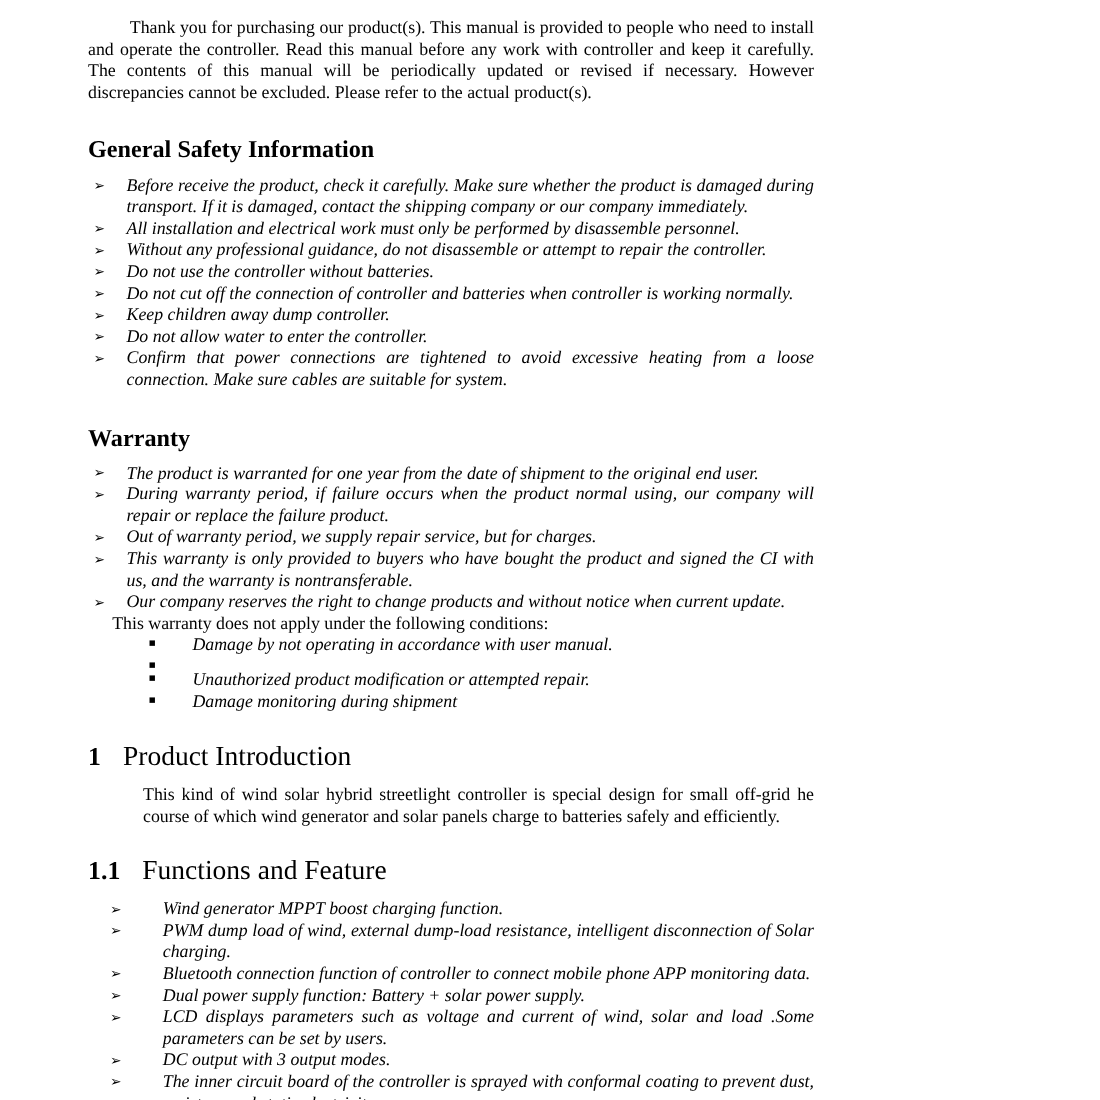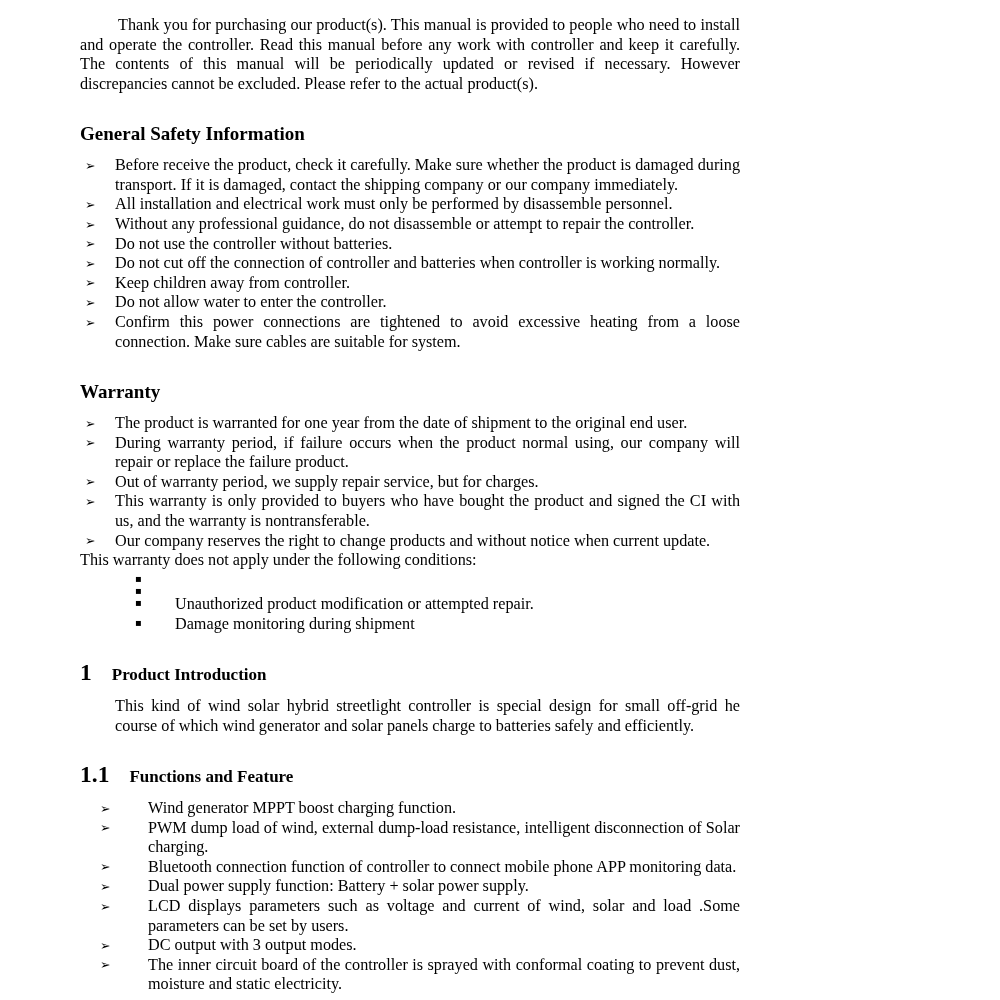"General Safety Information" h2 { font-size: 19px -> 22px }
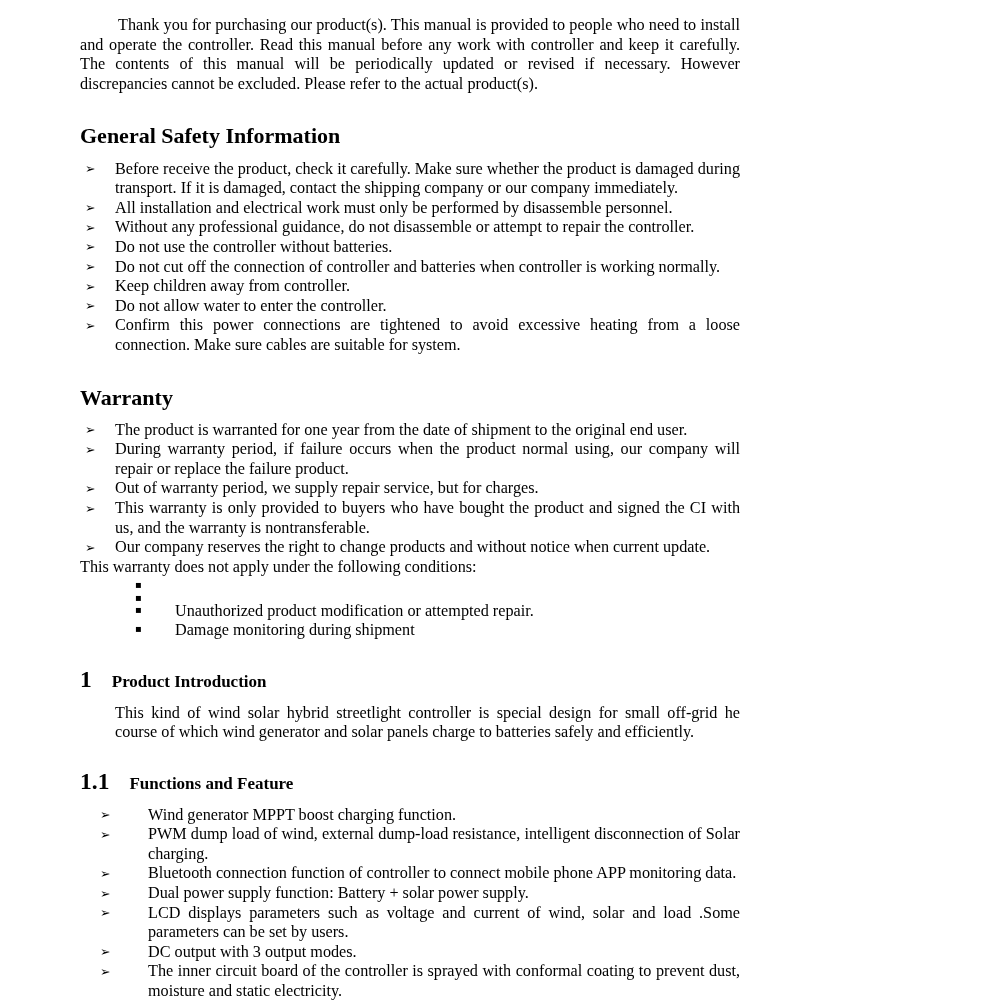"Before receive the product, check" .t { font-style: none -> italic }
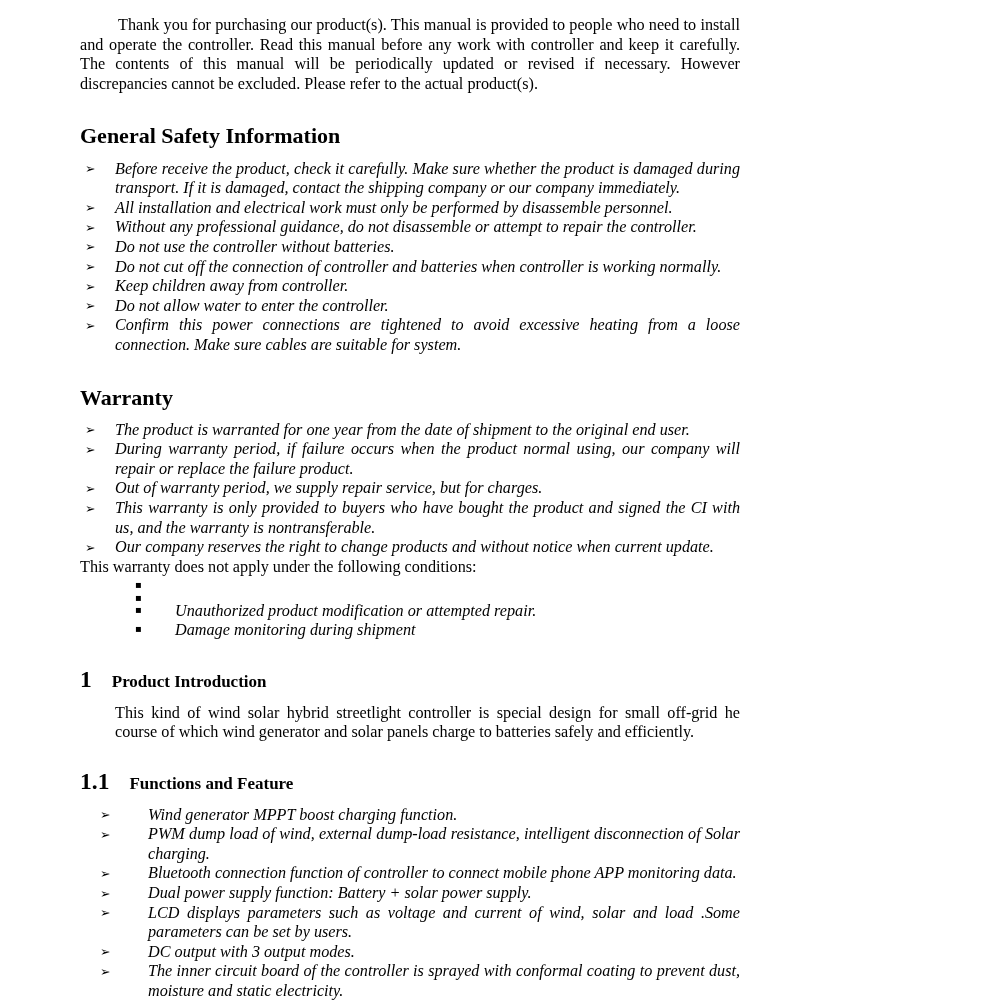"Keep children away from controller." span.t { text: from -> dump }
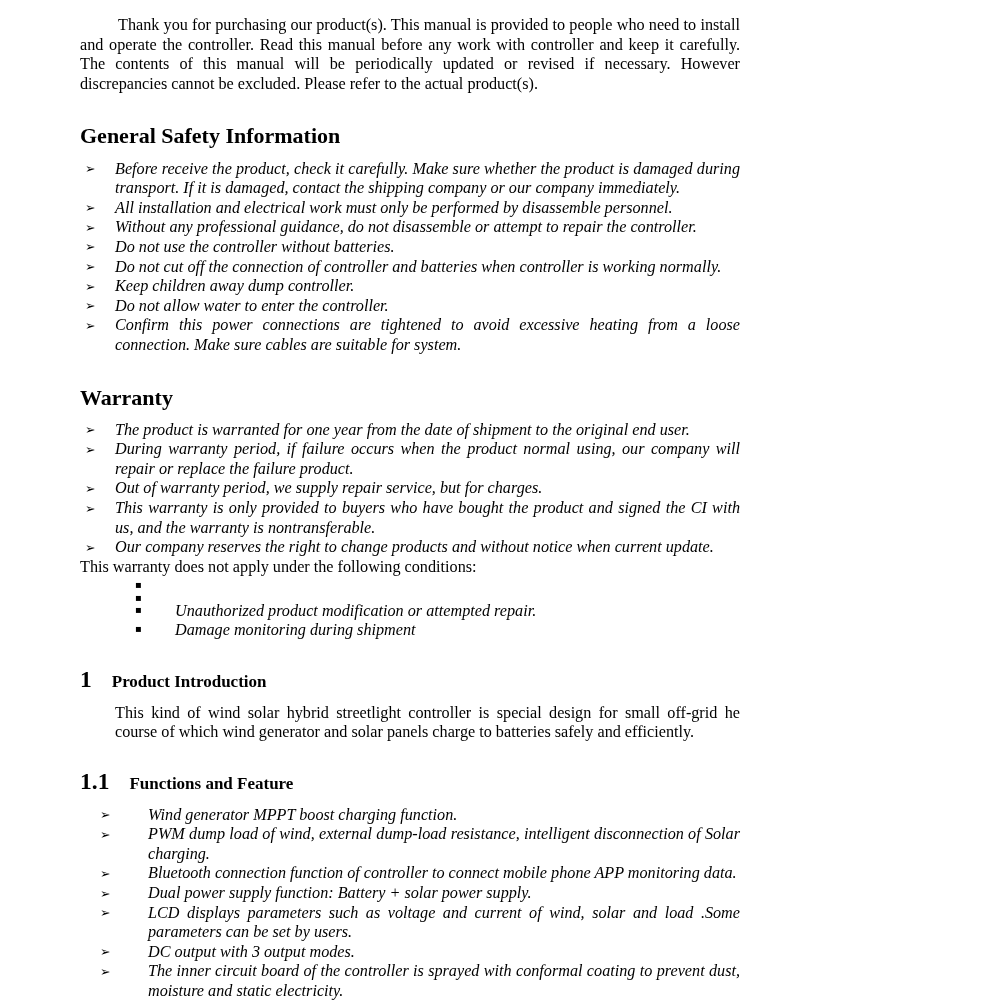"Confirm this power connections are" span.t { text: this -> that }
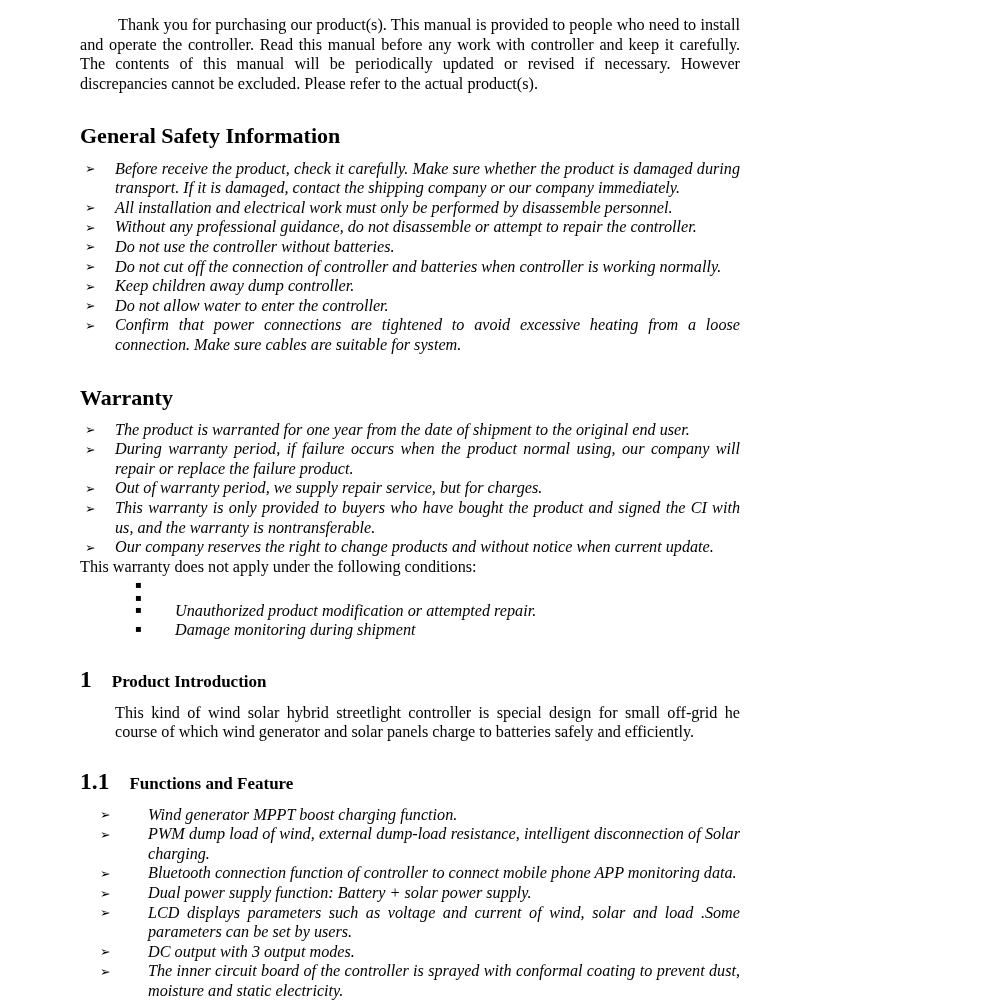"This warranty does not apply" .cond-intro { margin-left: none -> 22px }
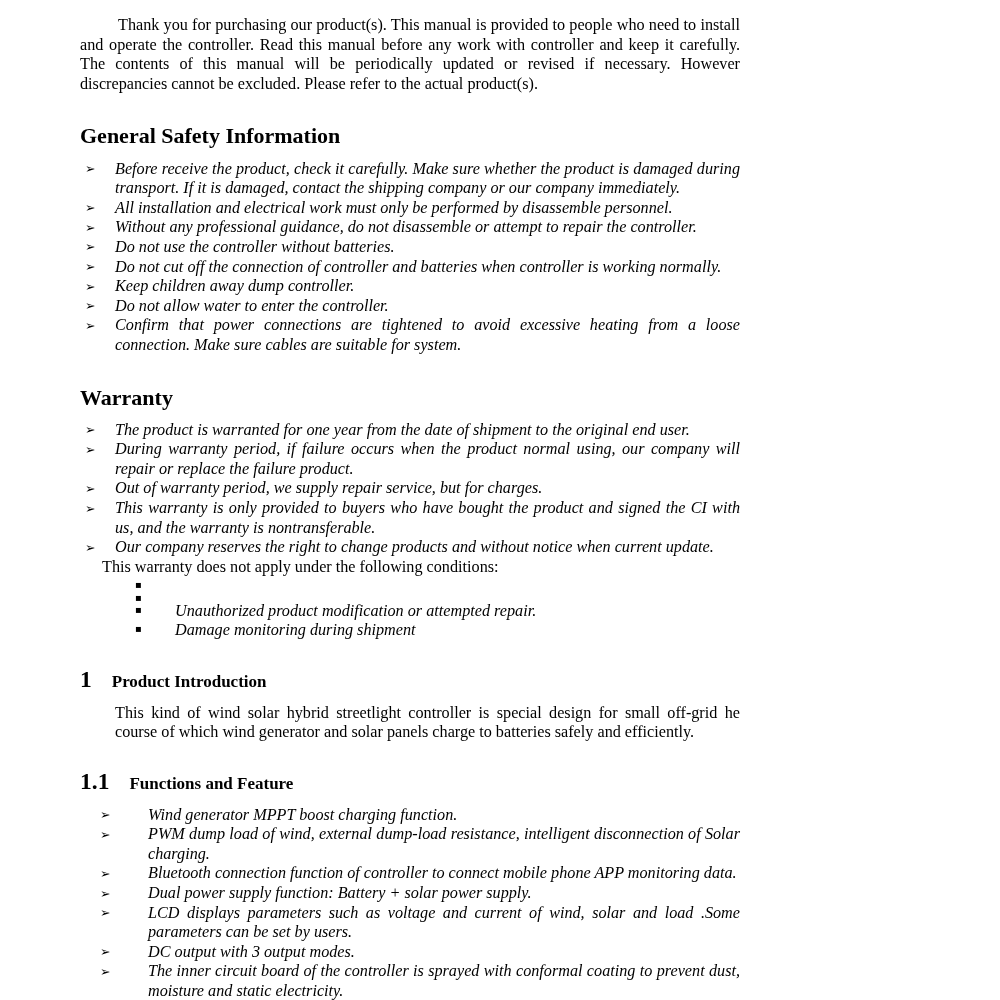"Damage by not operating in" span.t { html: none -> <span>Damage by not operating in accordance with user manual.</span> }
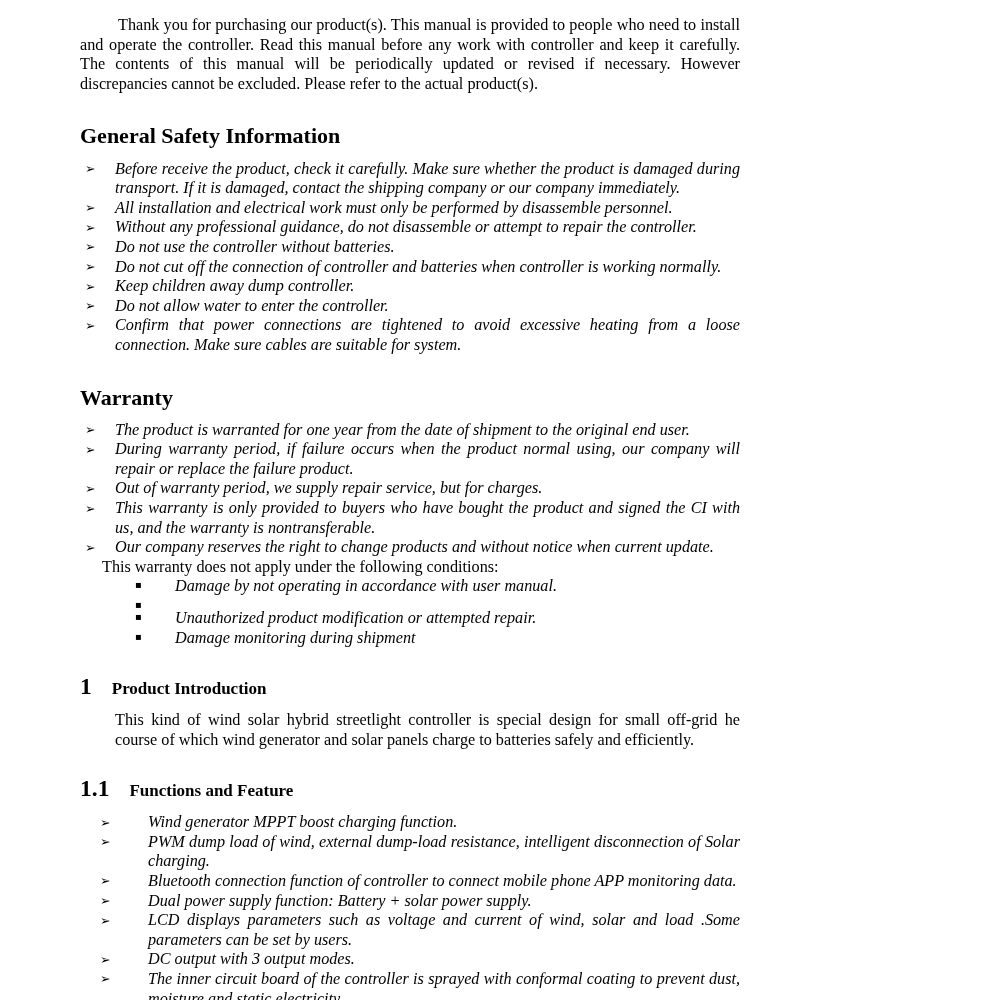"Product Introduction" .num-heading .ht { font-size: 17px -> 25px; font-weight: bold -> normal }
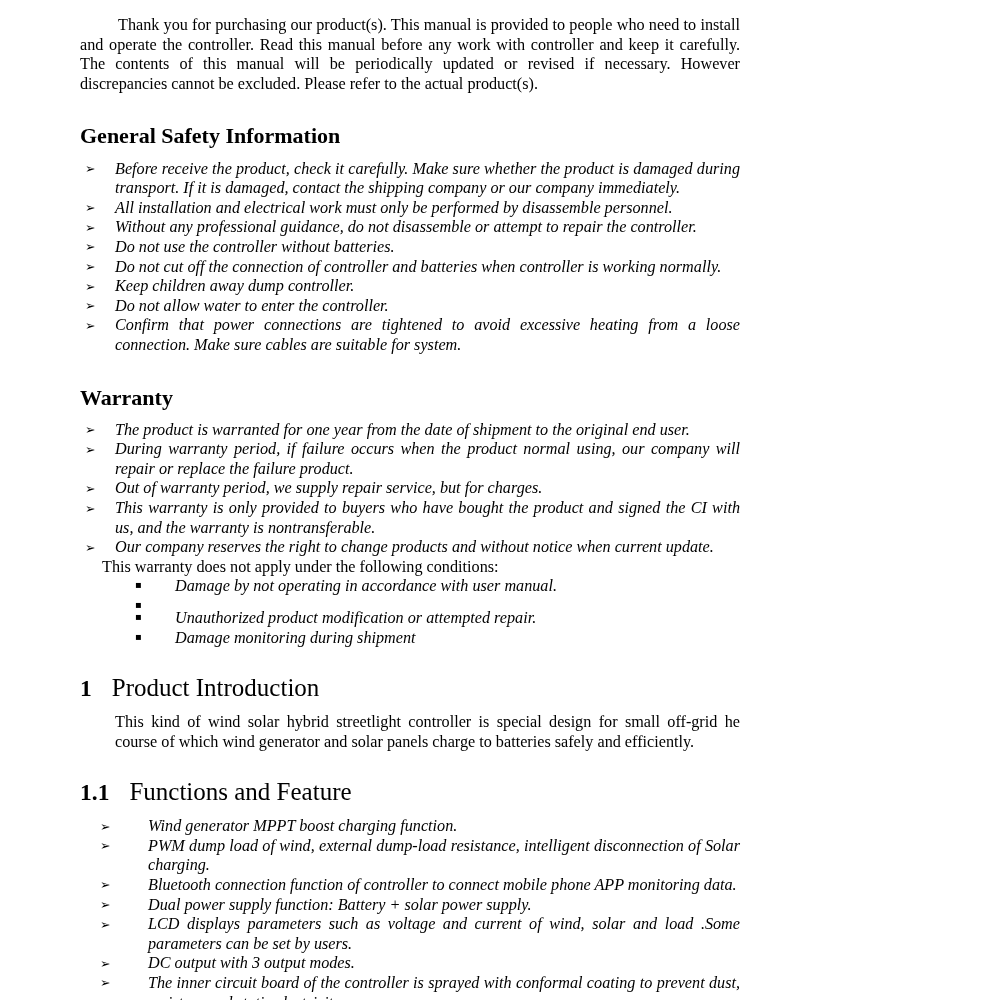"This kind of wind solar" .sec-body { margin-left: 35px -> 50px }
